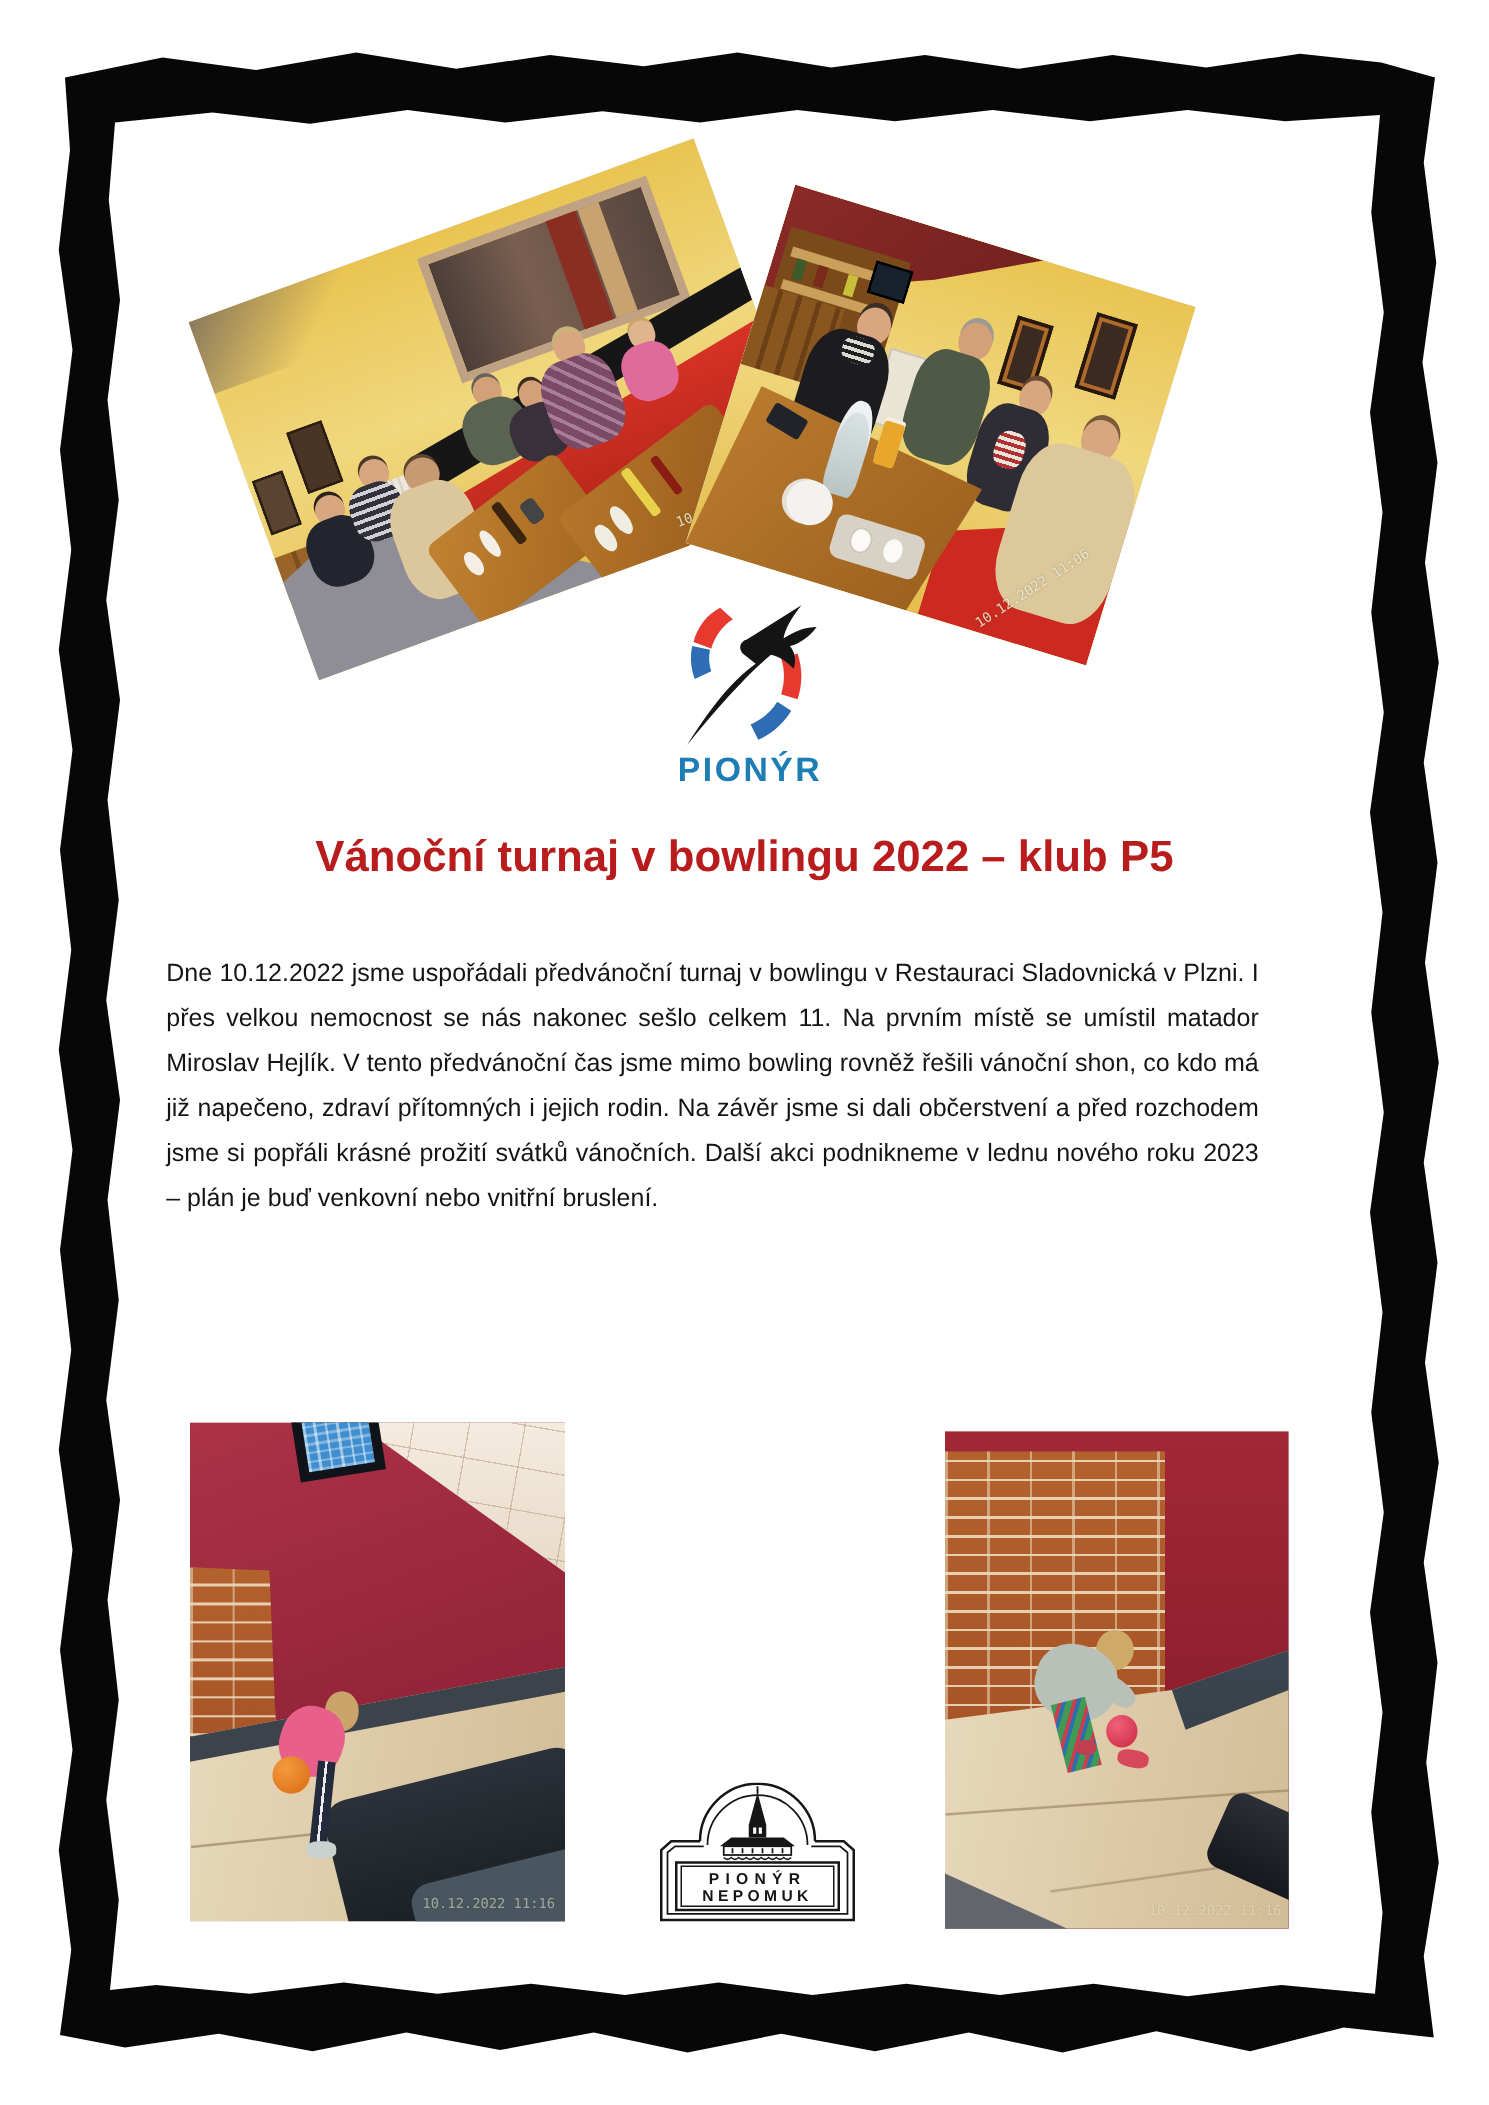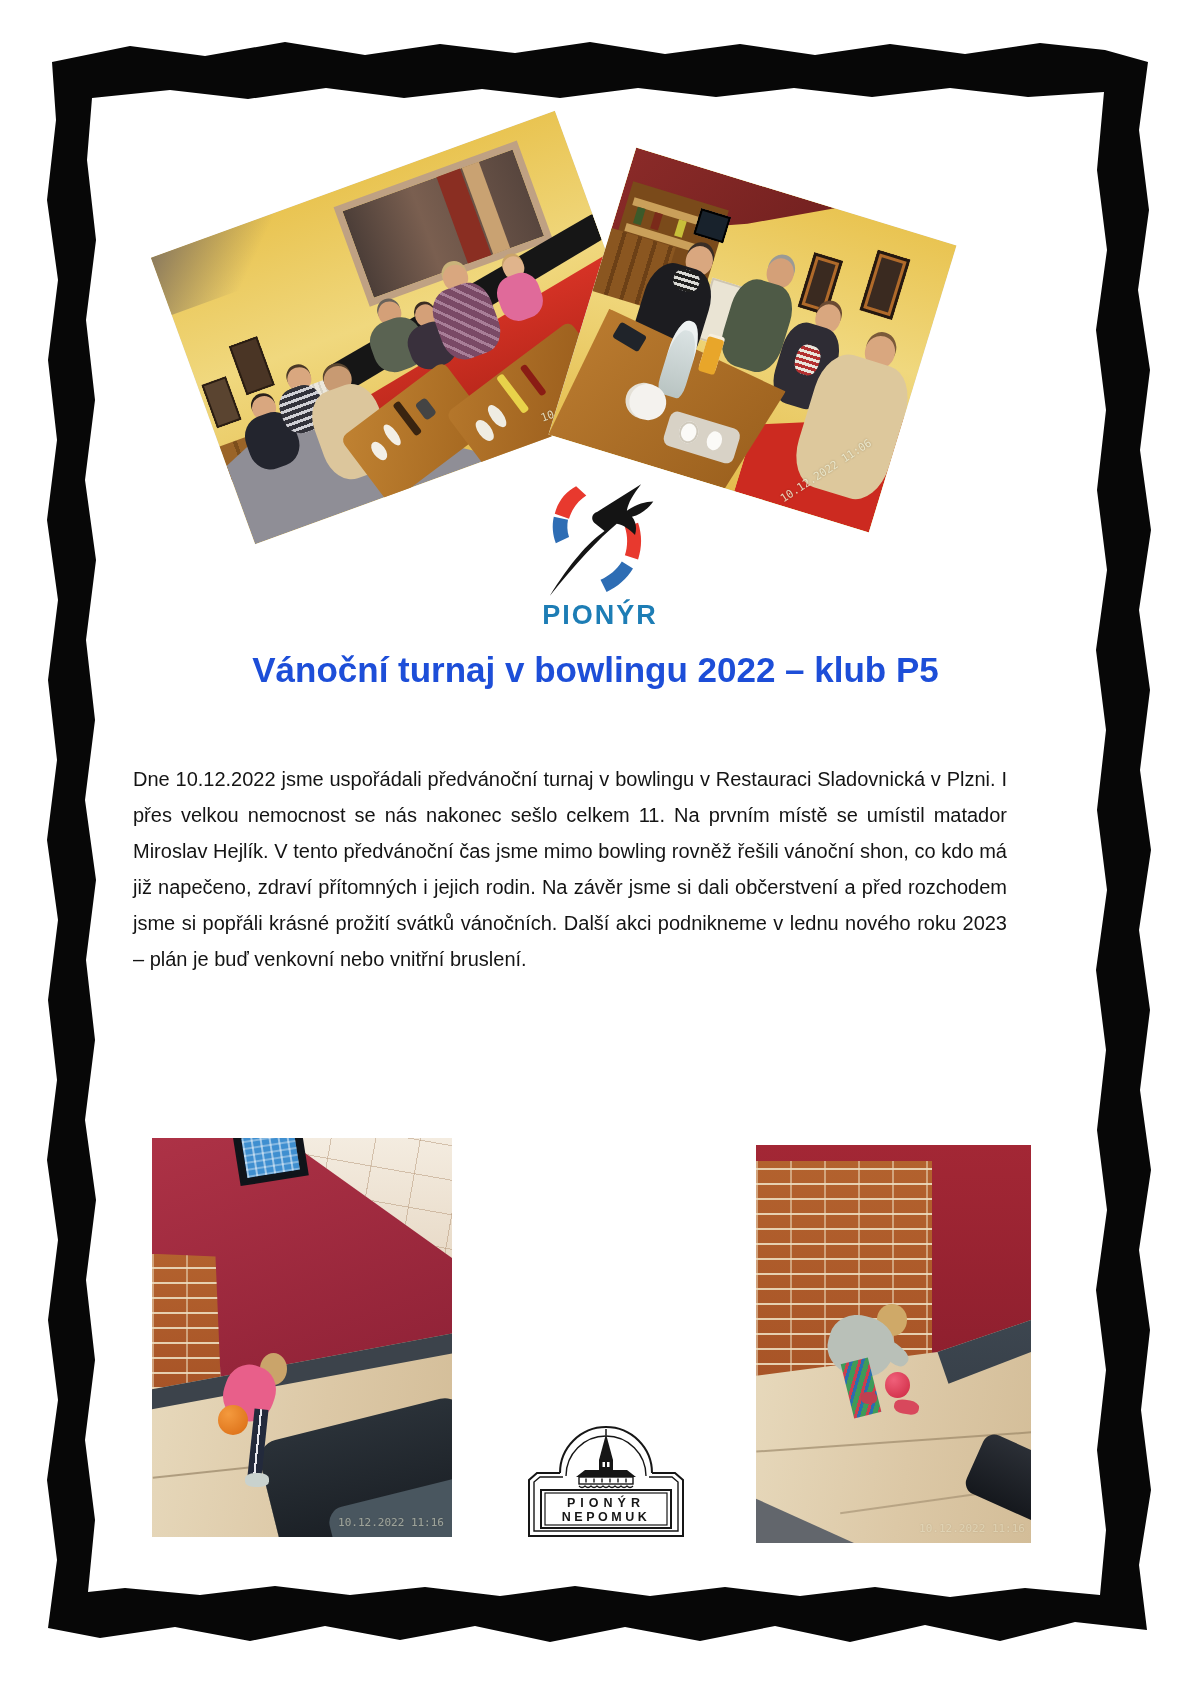"Vánoční turnaj v bowlingu 2022" .title { color: #1d4ed8 -> #b91c1c; margin: 0 -> 16px }
